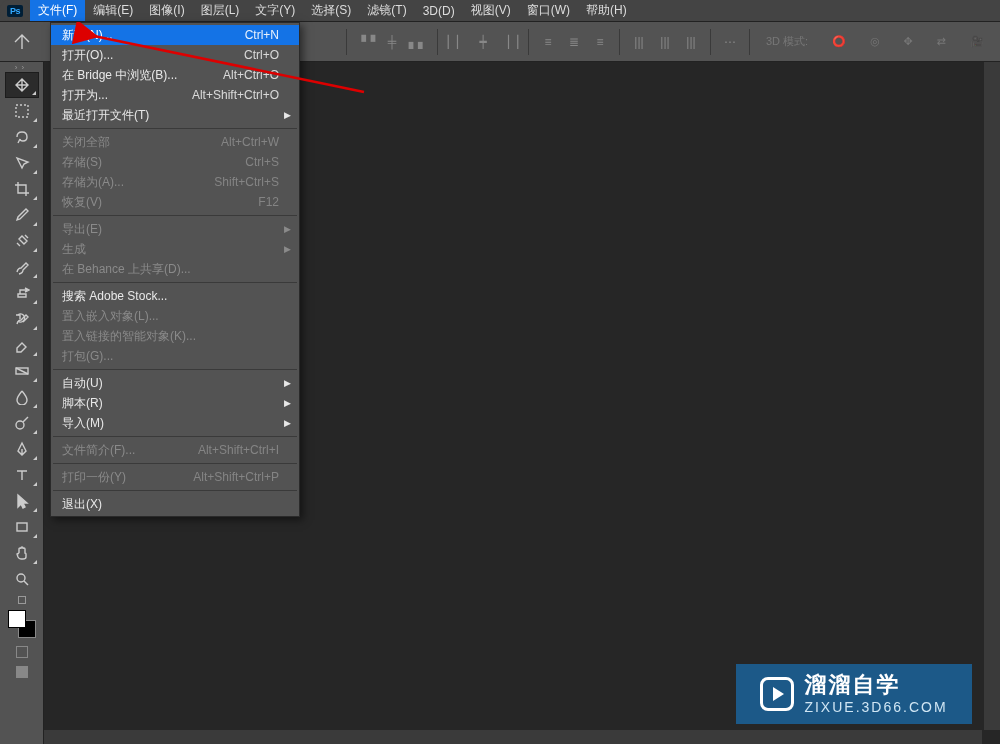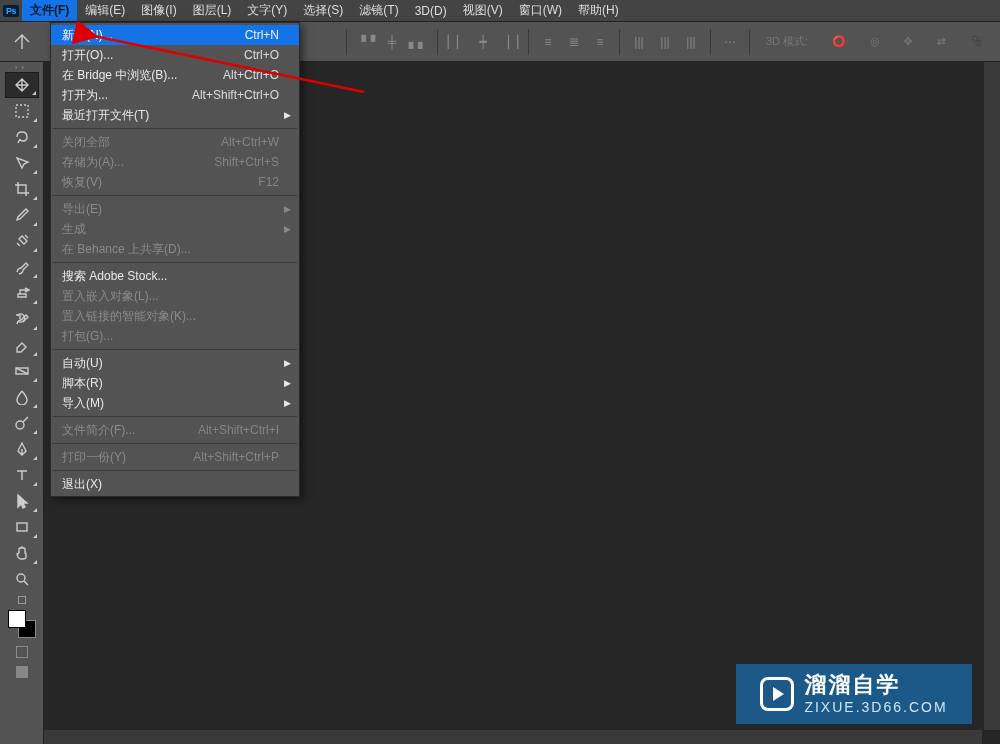"Ps" .ps-logo { width: 22px -> 30px }
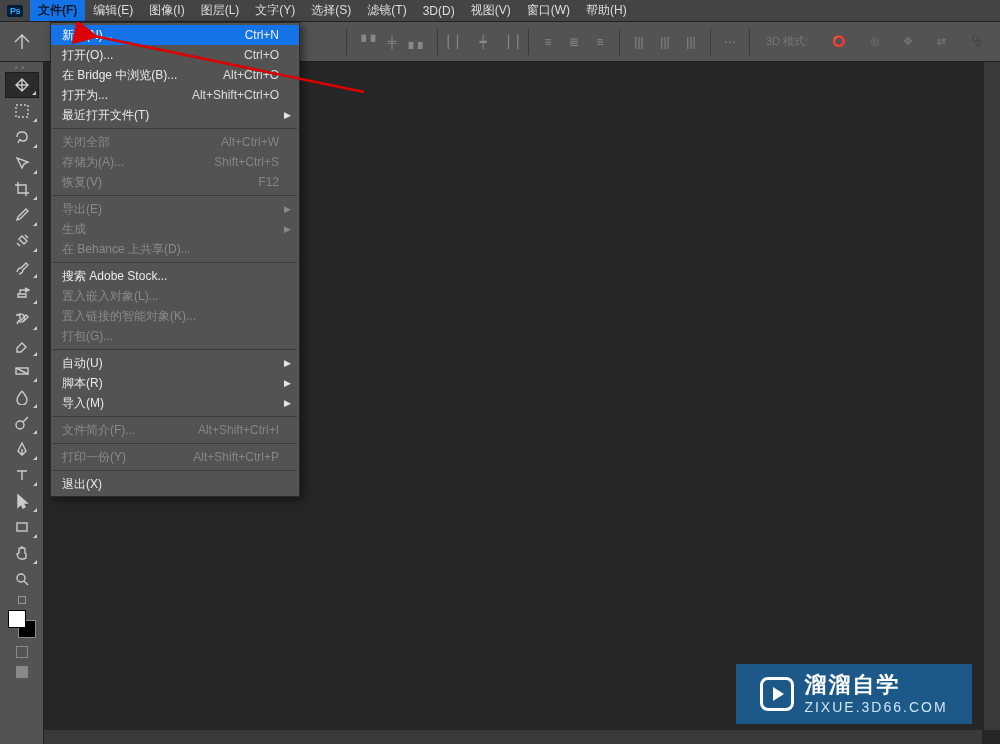"文件(F)" .menu-item.open { color: #0f172a -> #ffffff; font-weight: bold -> none }
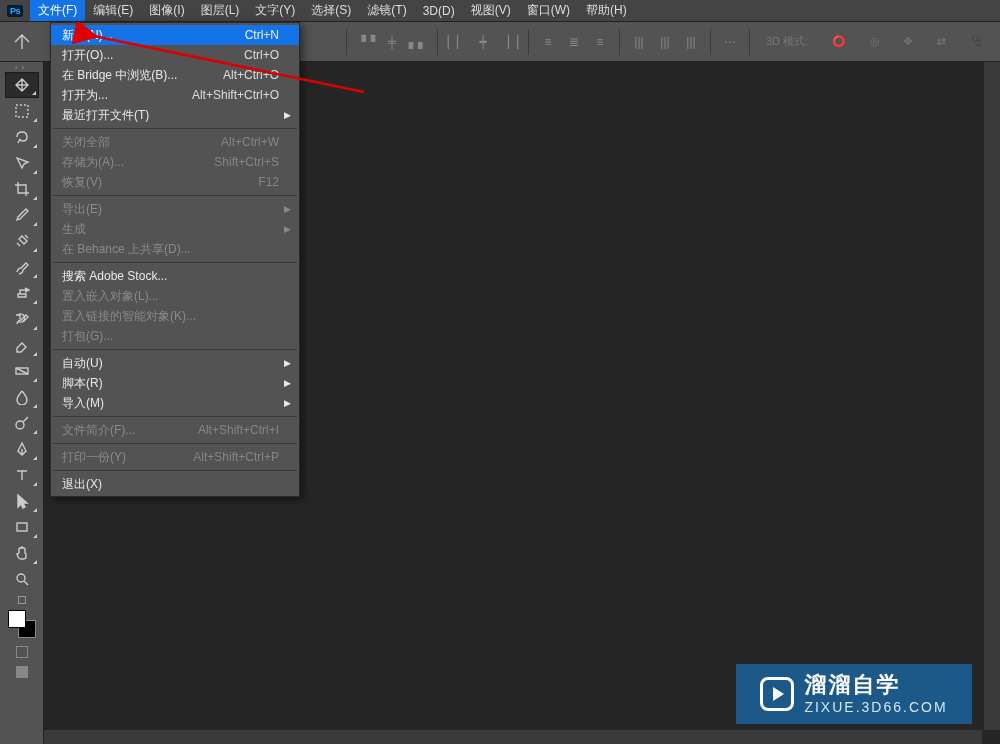"存储(S)" div.dd-item { html: none -> <div> <span>存储(S)</span> <span>Ctrl+S</span> </div> }
